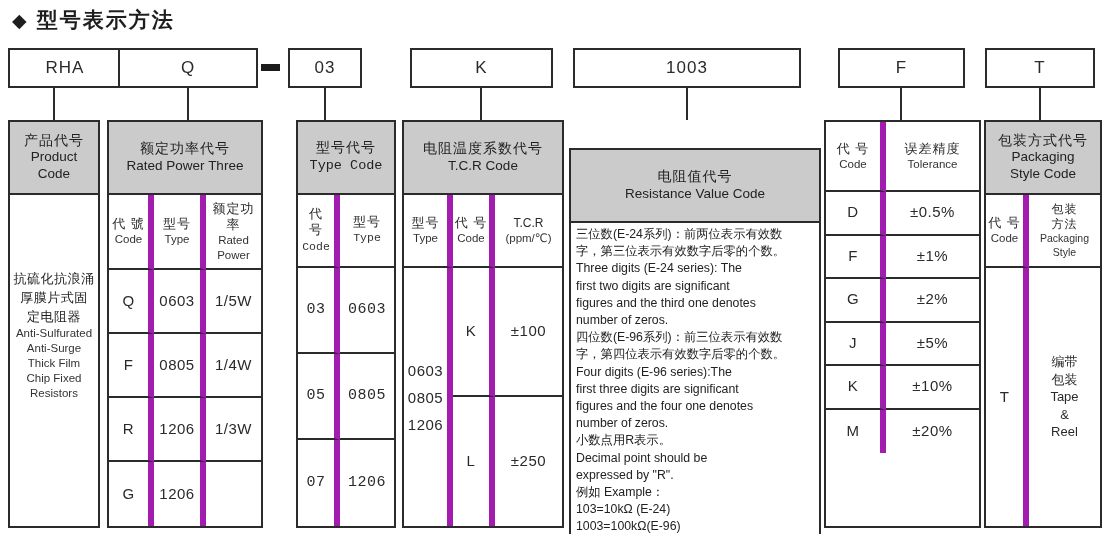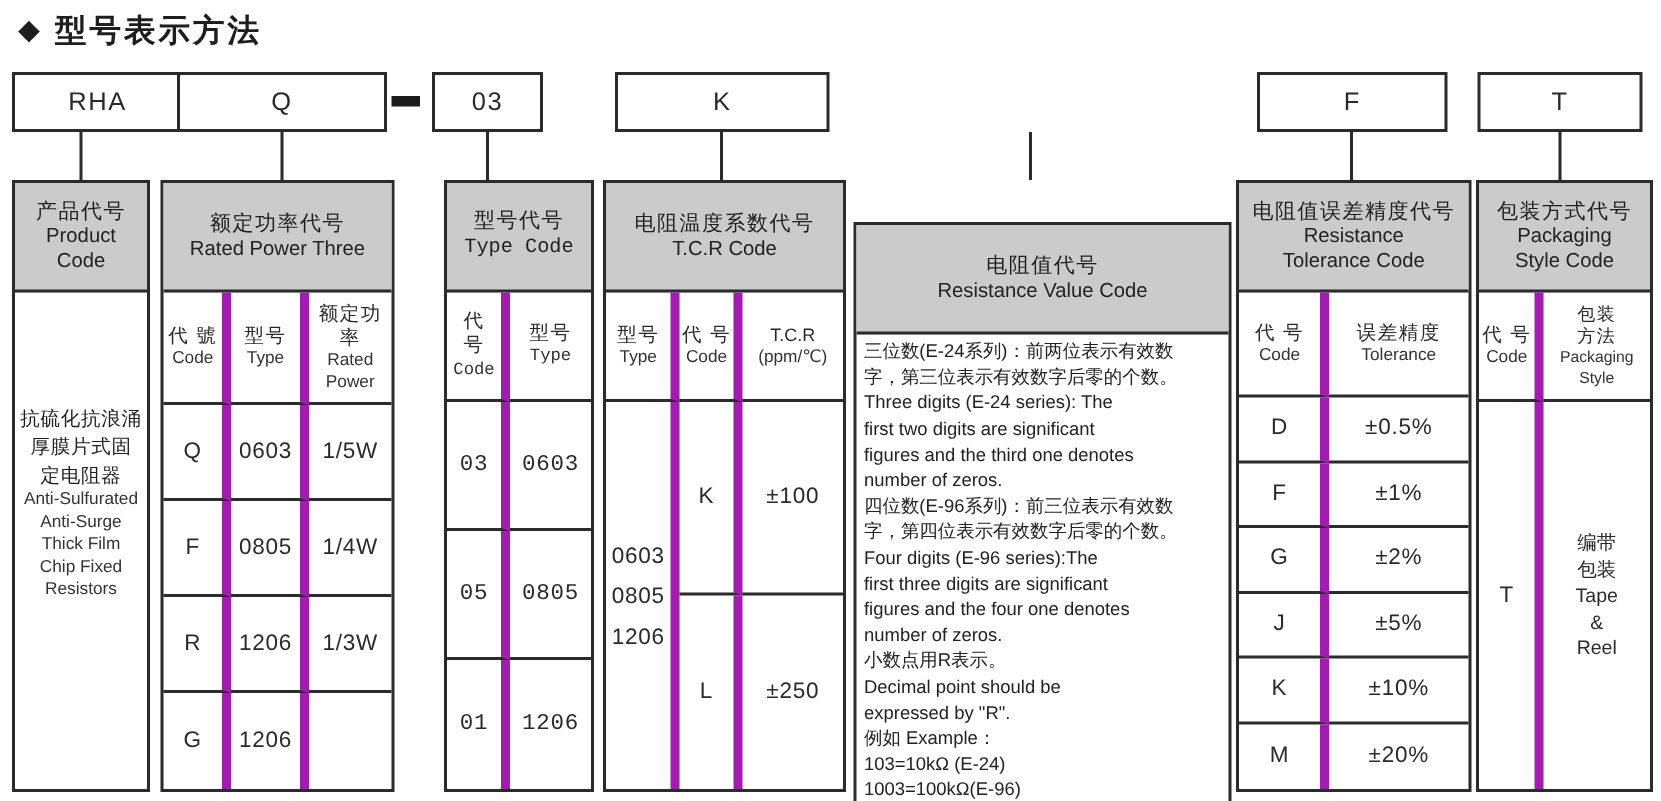"1003" div.pbox { html: none -> <div>1003</div> }
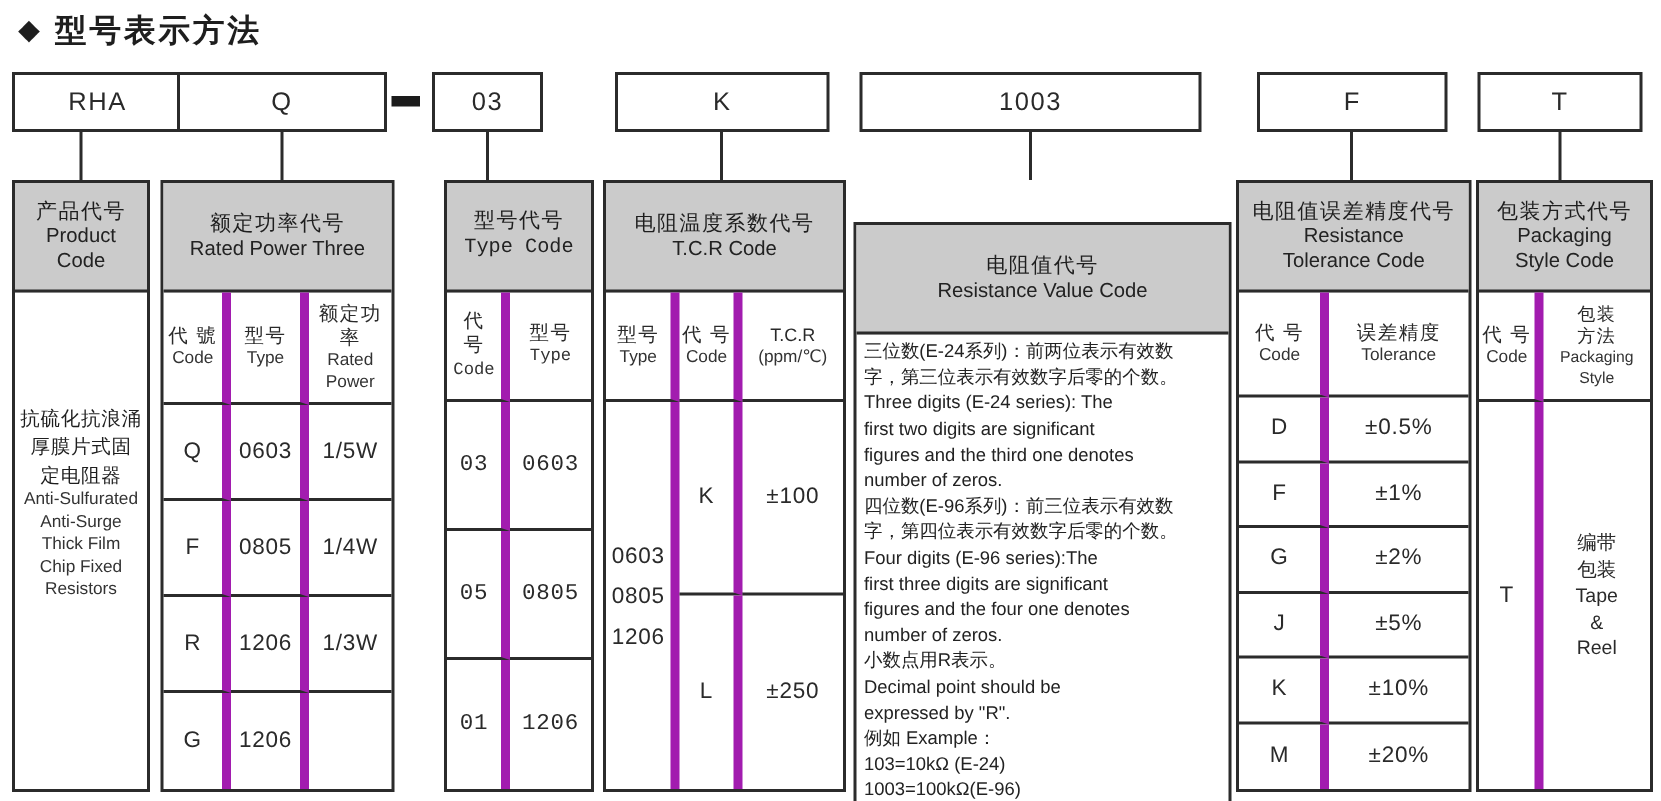"电阻值误差精度代号" div.colhead { html: <div> <span>电阻值误差精度代号</span> <span>Resistance Tolerance Code</span> </div> -> none }
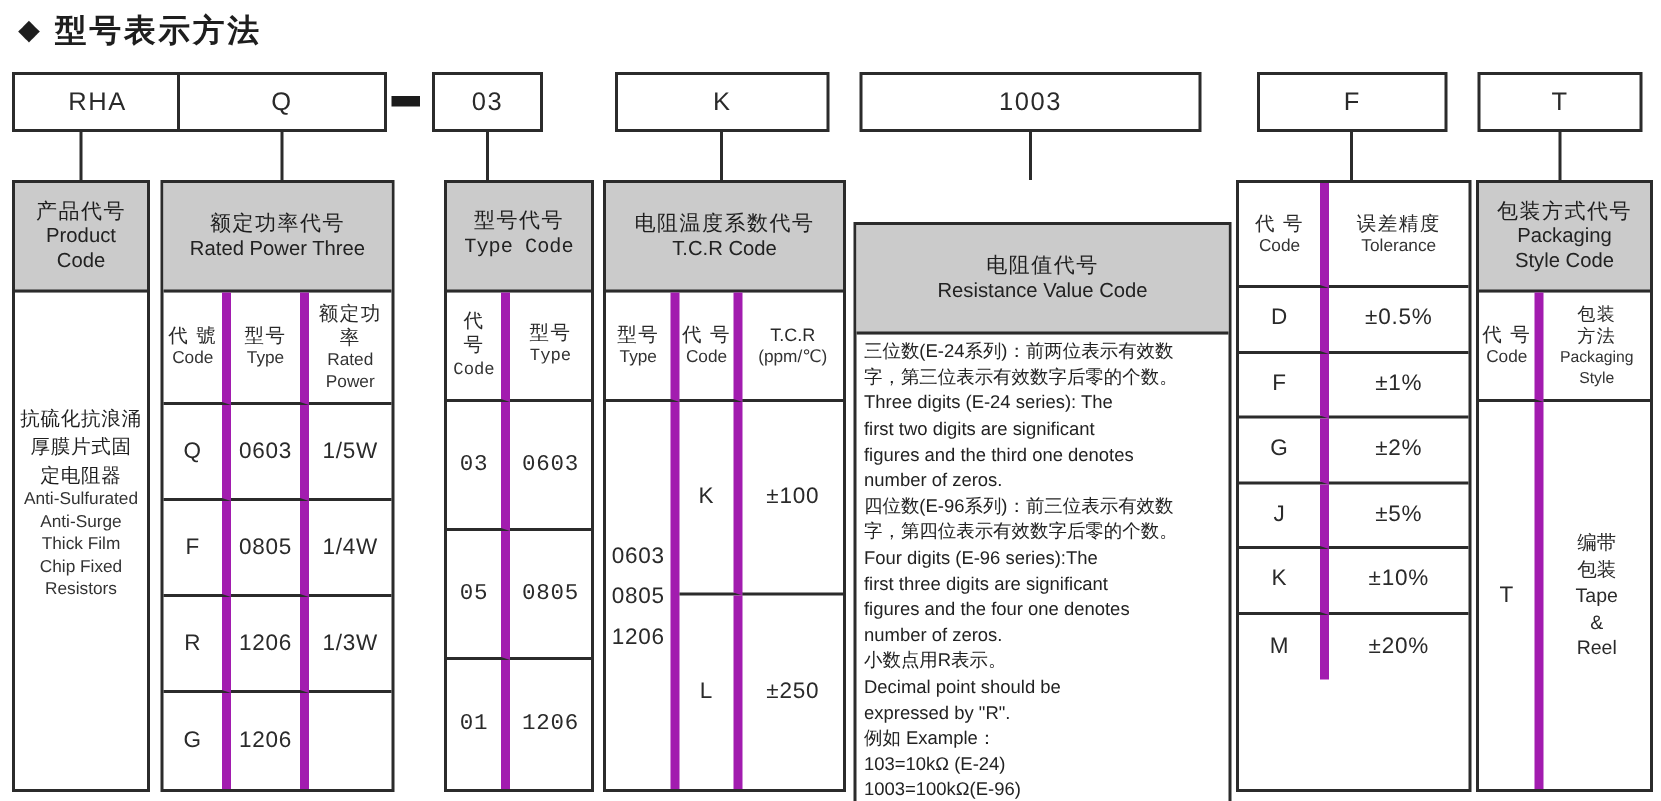"01" div.c { text: 01 -> 07 }
